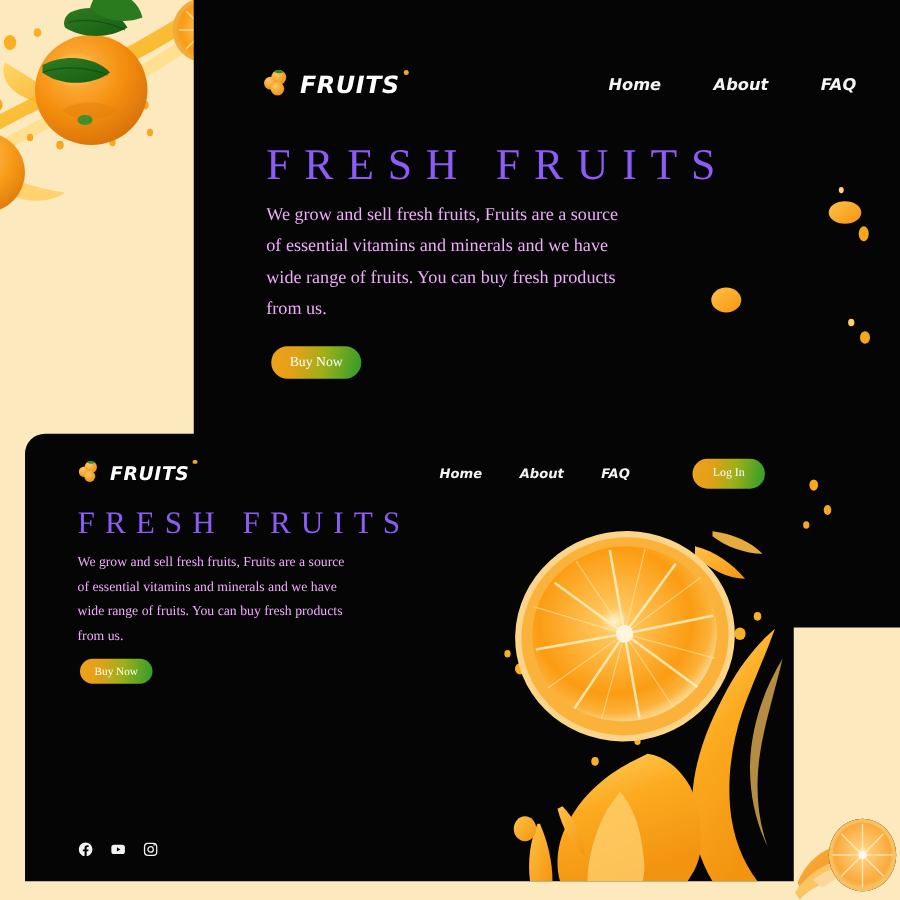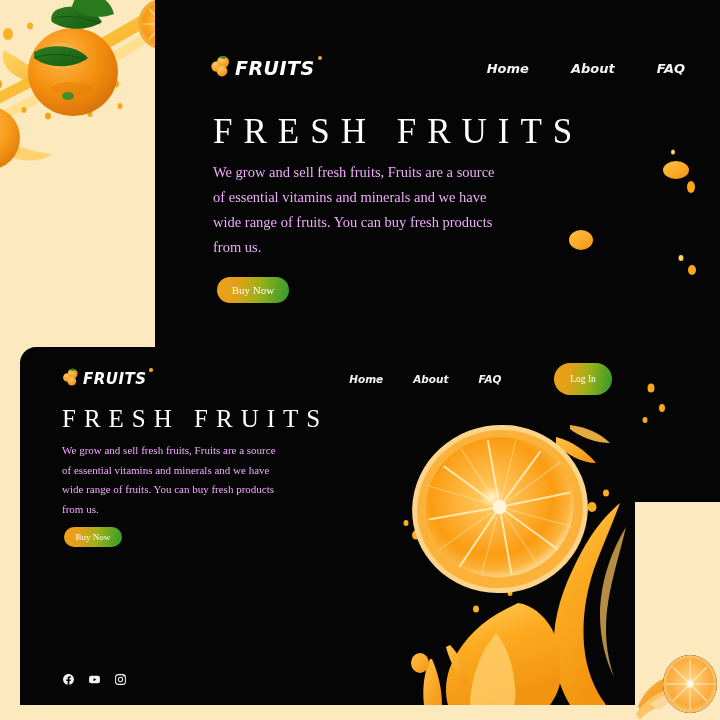"FRUITS" .brand { gap: 3px -> 8px }
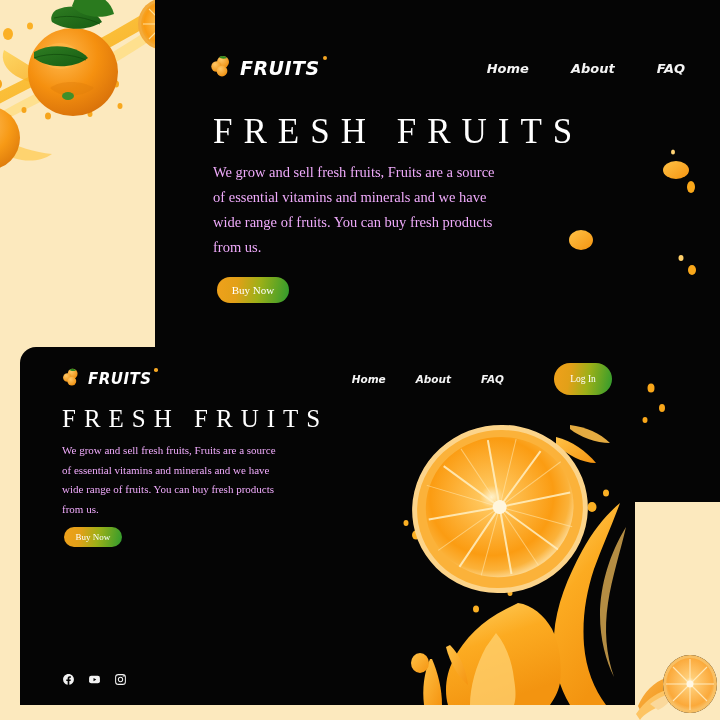"FRESH FRUITS" .headline { color: #ffffff -> #8b5cf6 }
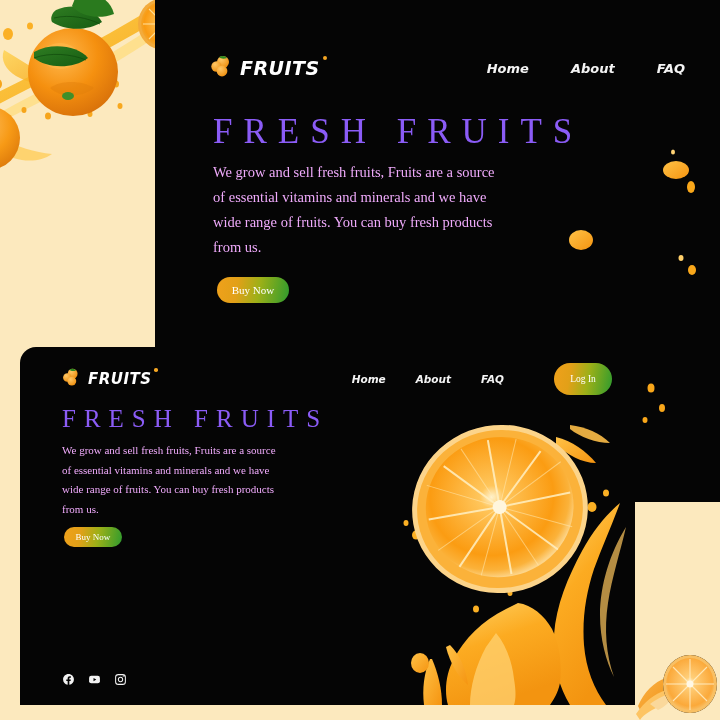"Log In" button.pill { height: 32px -> 24px }
